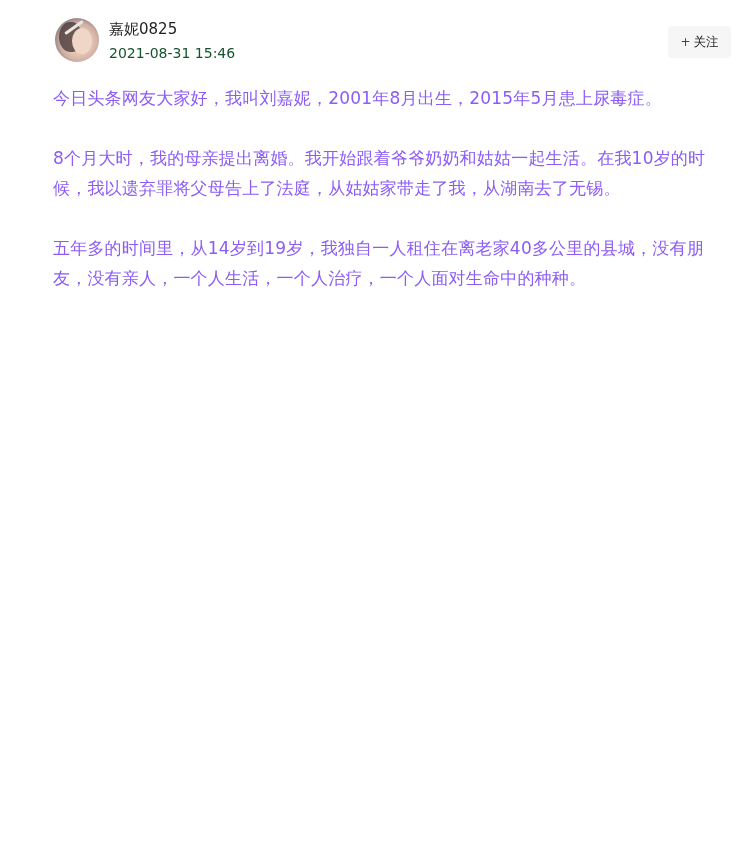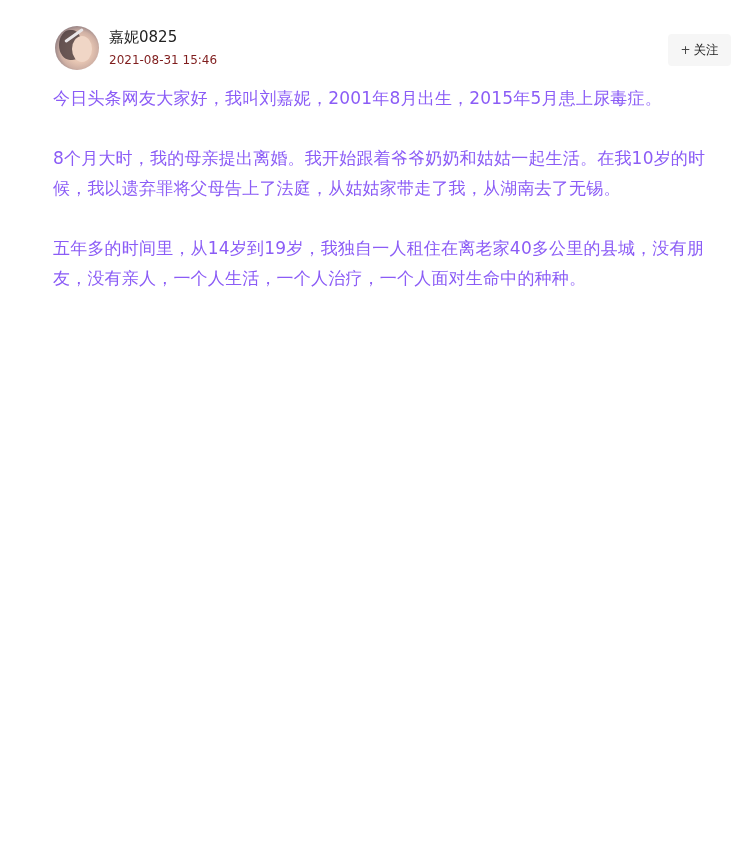"嘉妮0825" .header { top: 8px -> 0 }
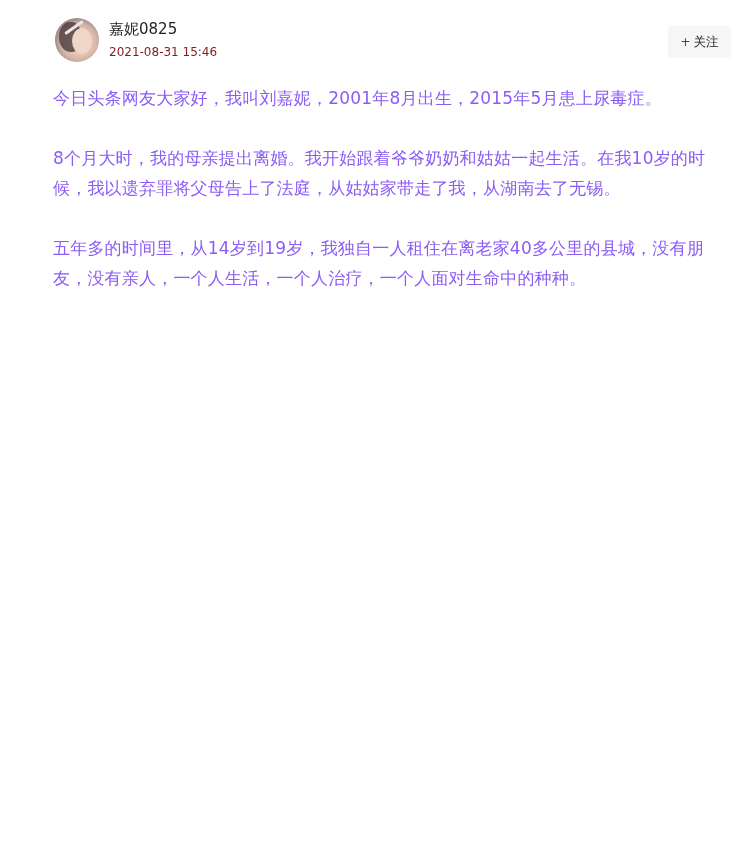"2021-08-31 15:46" .time { color: #7f1d1d -> #14532d; font-size: 12px -> 14px }
